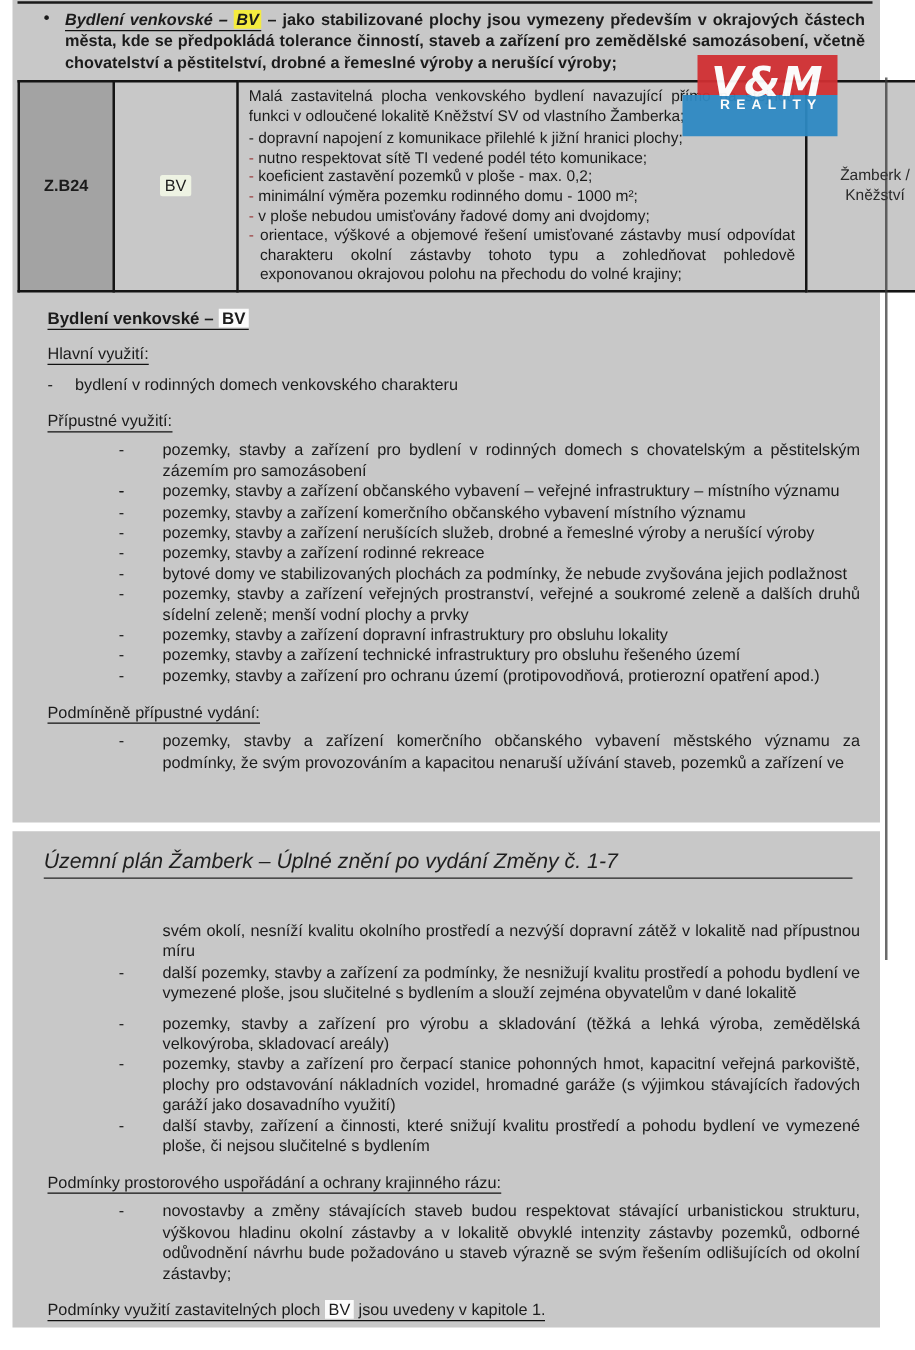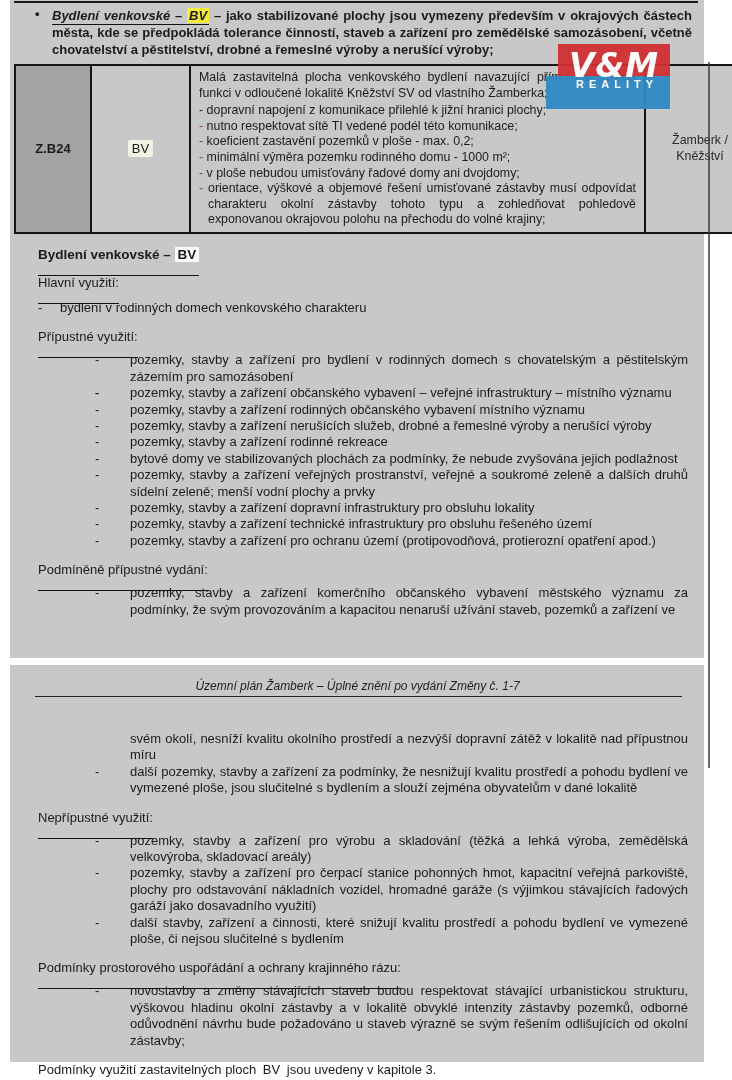"Bydlení venkovské – BV" .u-line { padding-bottom: 13px -> 1px }
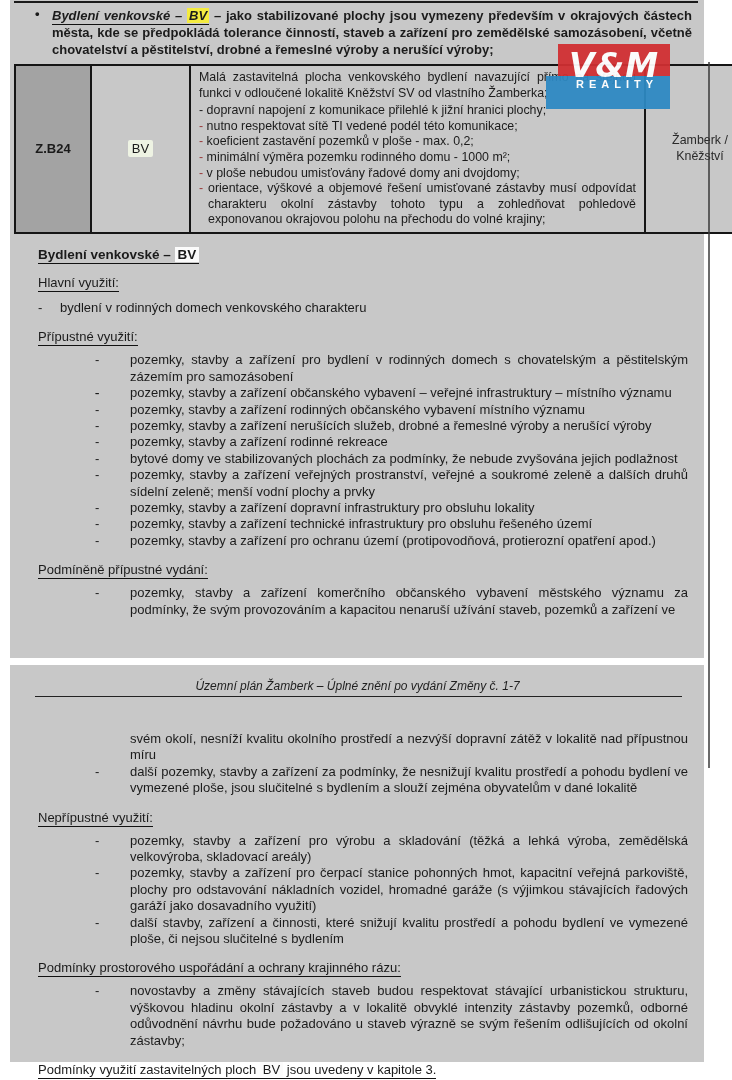"pozemky, stavby a zařízení rodinných" span { text: rodinných -> komerčního }
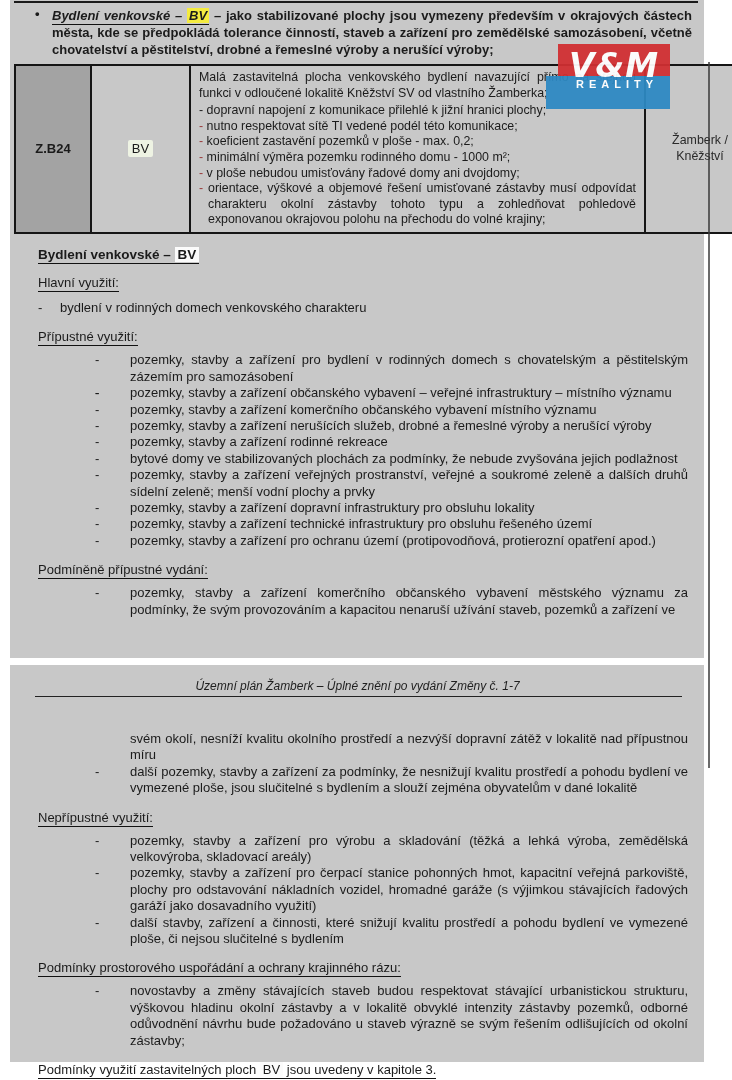"Územní plán Žamberk – Úplné" .pagefoot { font-size: 12px -> 17px; text-align: center -> left }
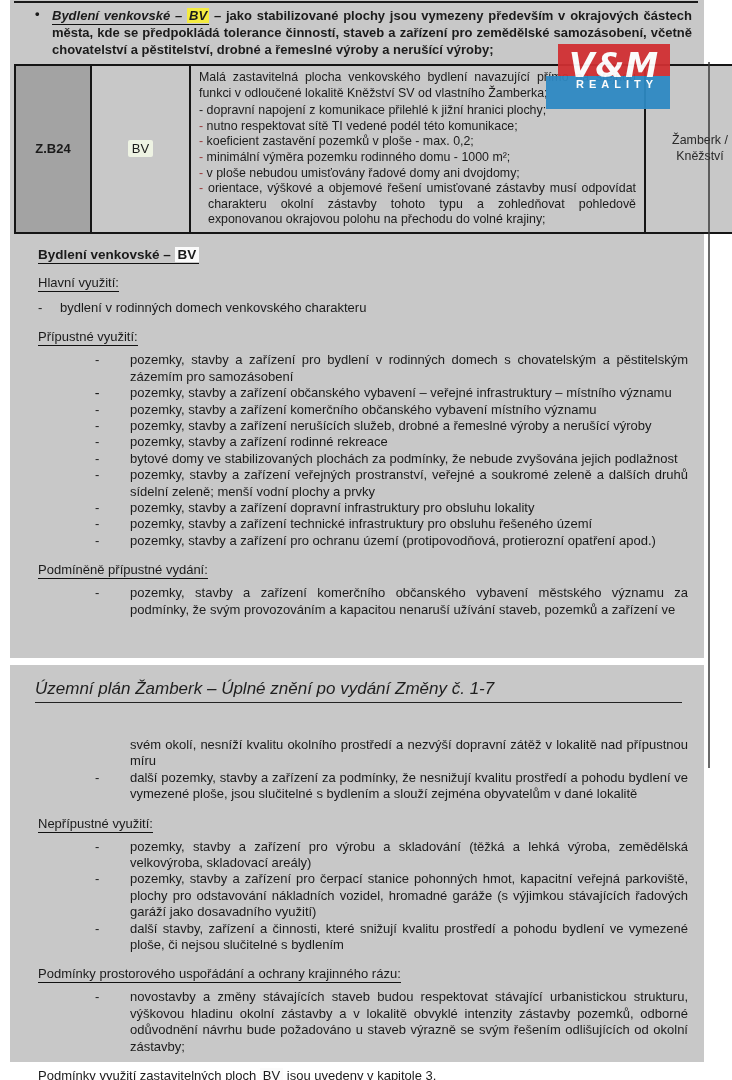"Nepřípustné využití:" div.subhead { html: <div><span>Nepřípustné využití:</span></div> -> none }
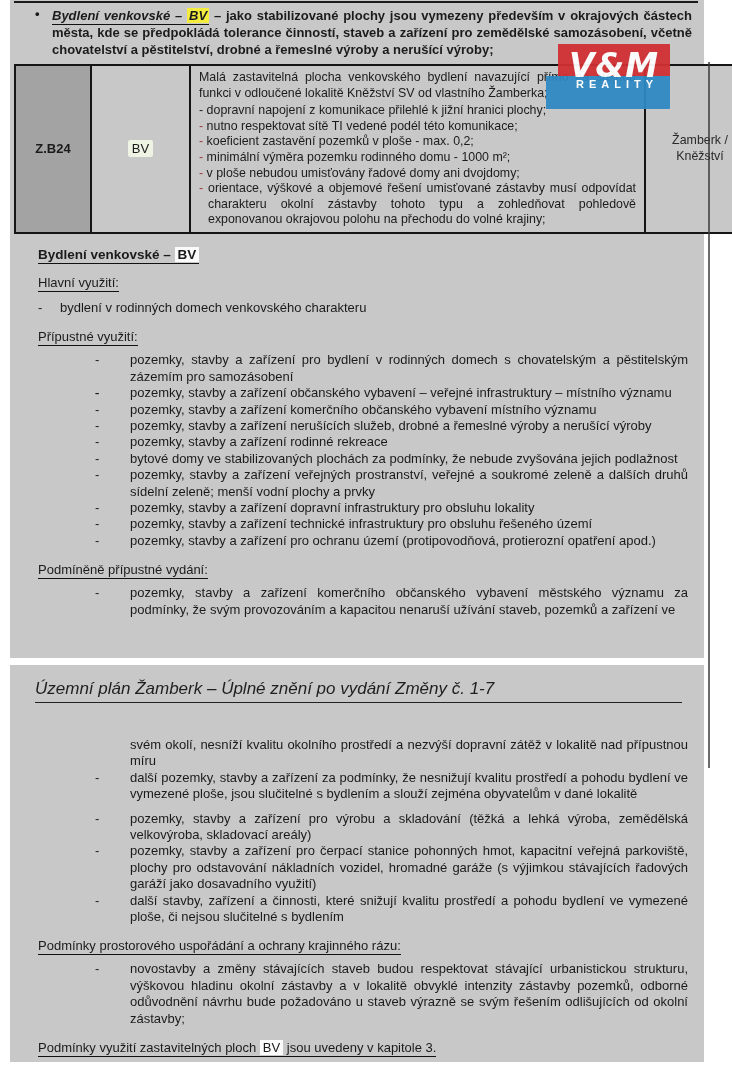"jsou uvedeny v kapitole 3." span { text: 3 -> 1 }
